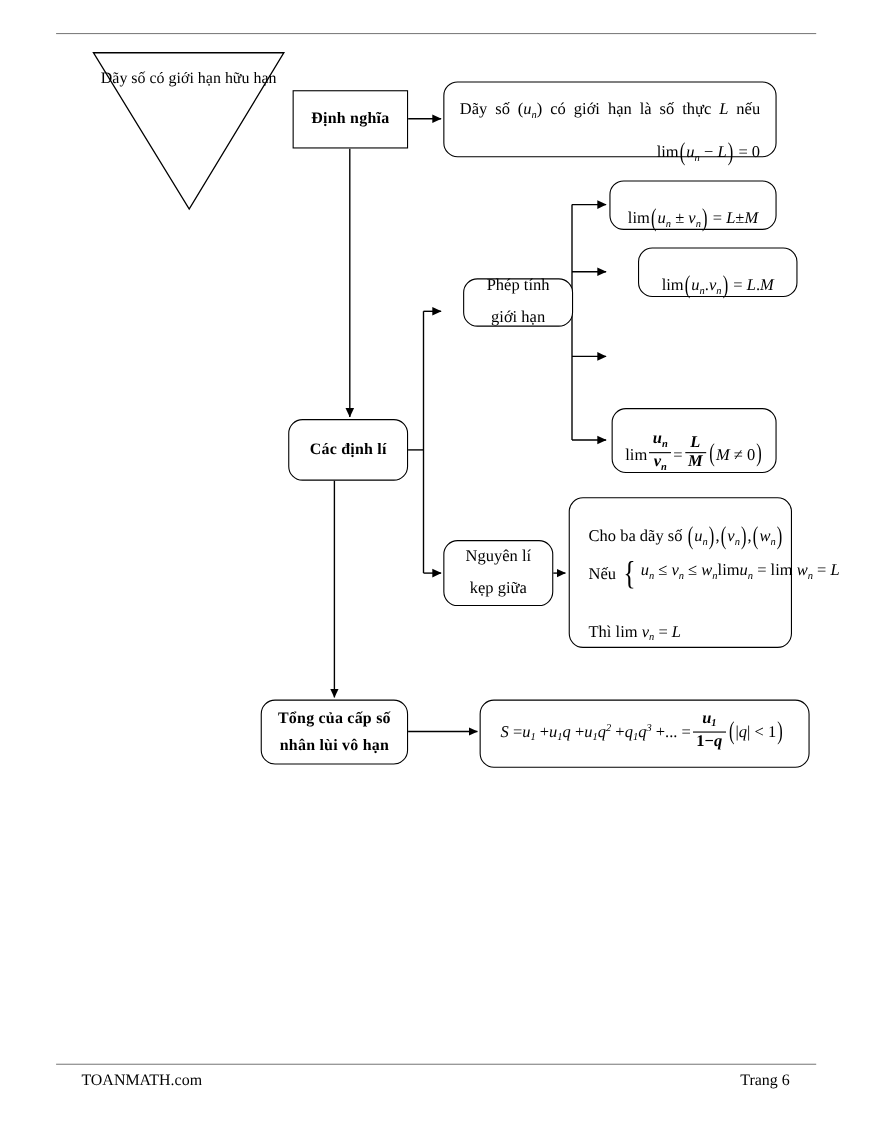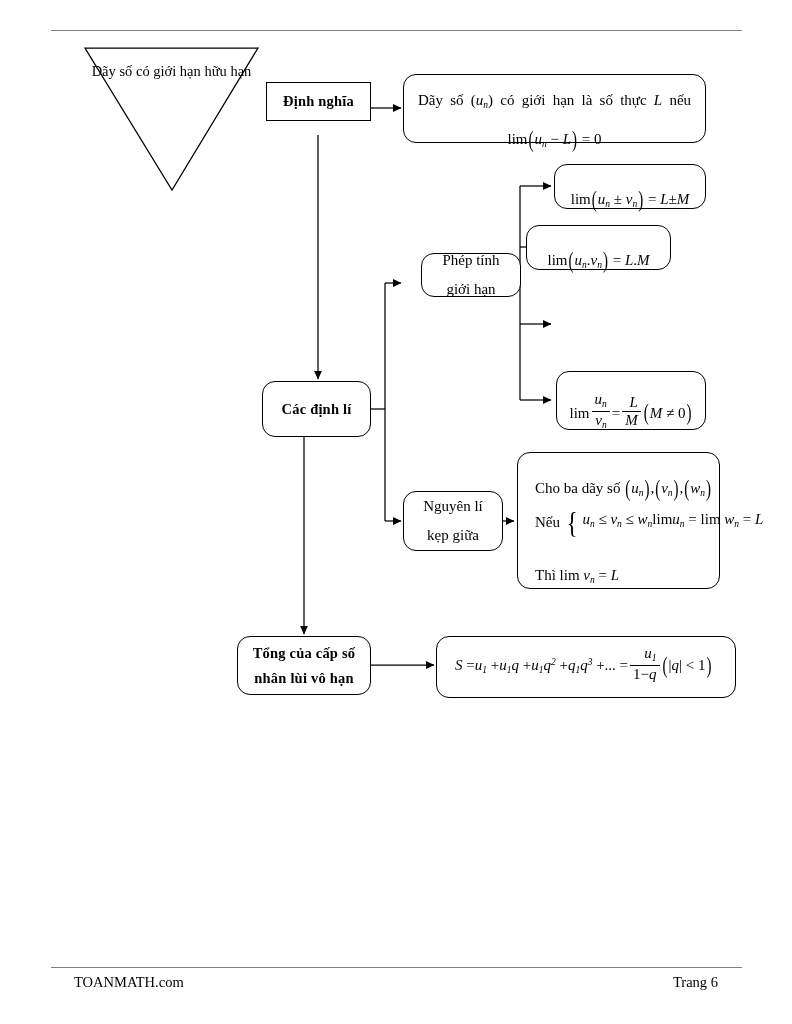"Định nghĩa" div.node { height: 39px -> 53px }
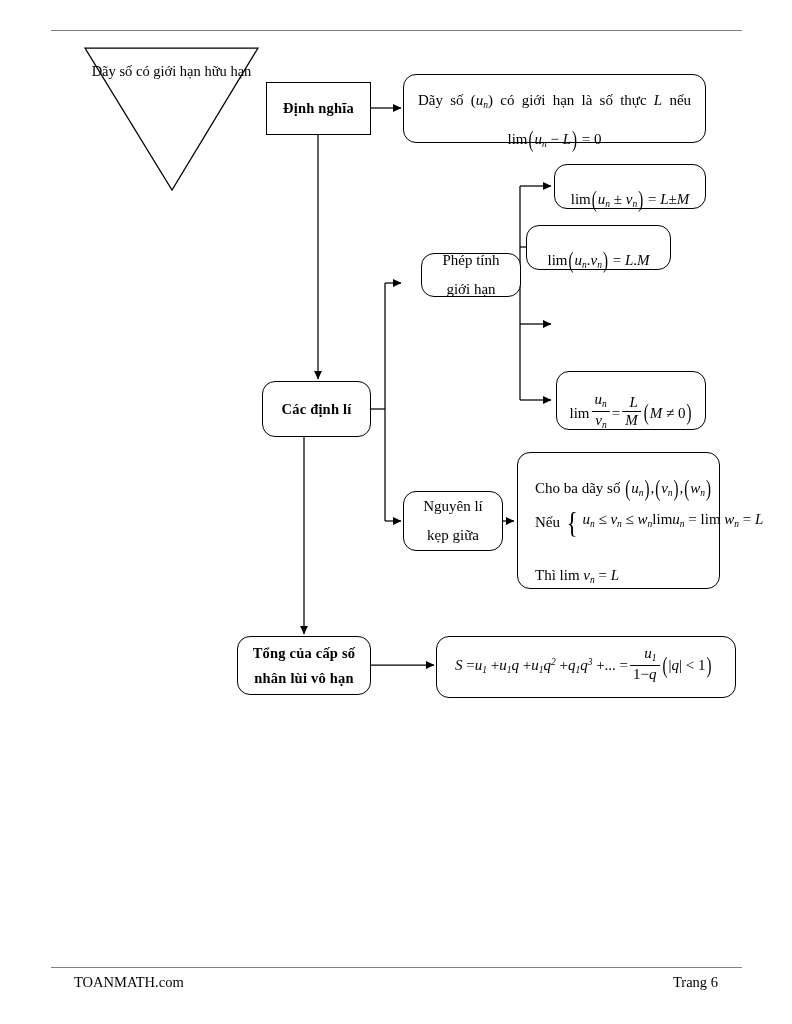"lim(un − L) = 0" .defbox-line2 { text-align: center -> right }
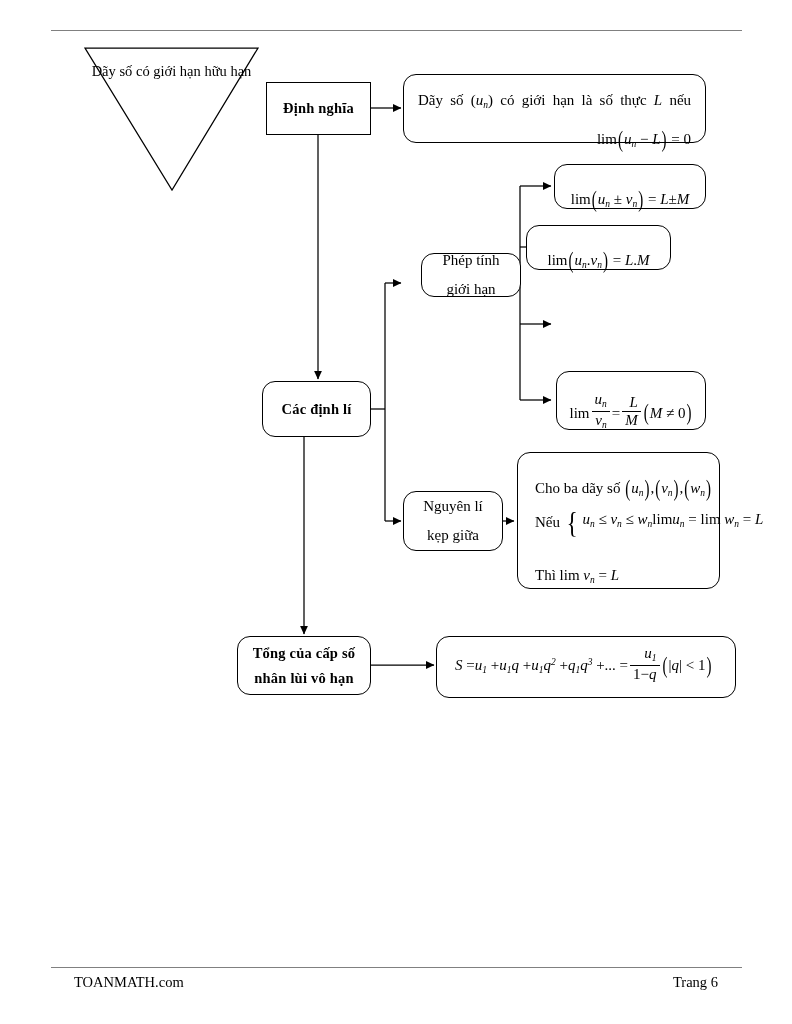"lim(un.vn) = L.M" div.node { left: 526px -> 580px }
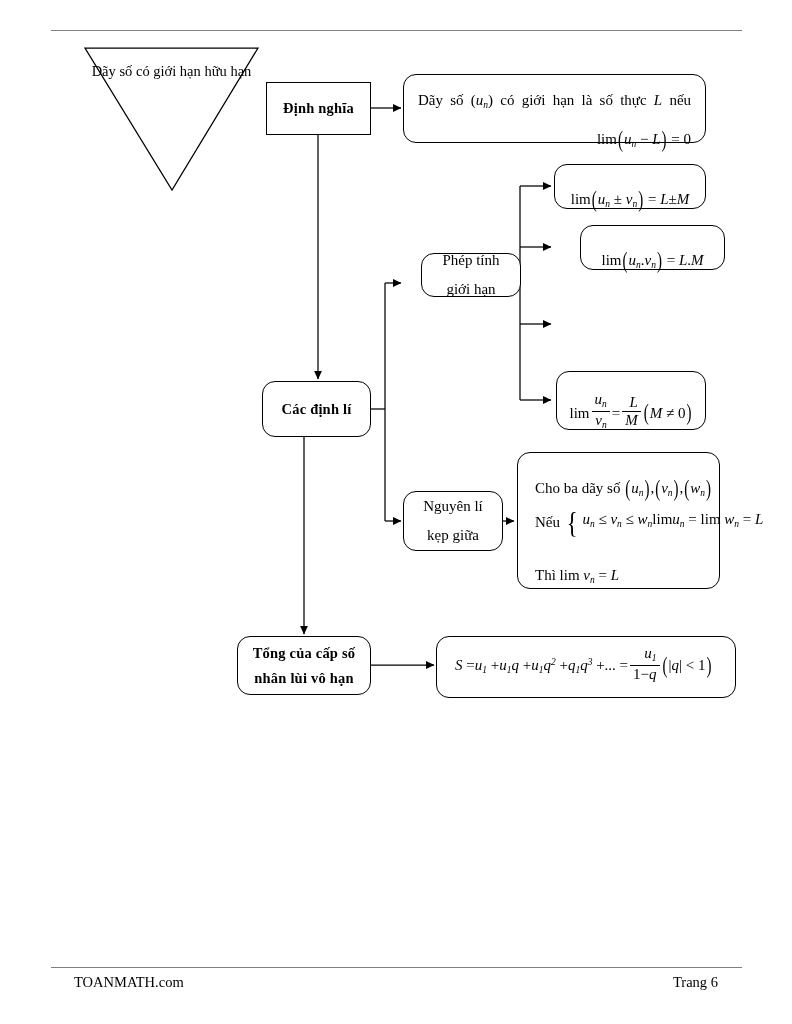"un" .frac { font-weight: none -> bold; text-align: right -> center }
